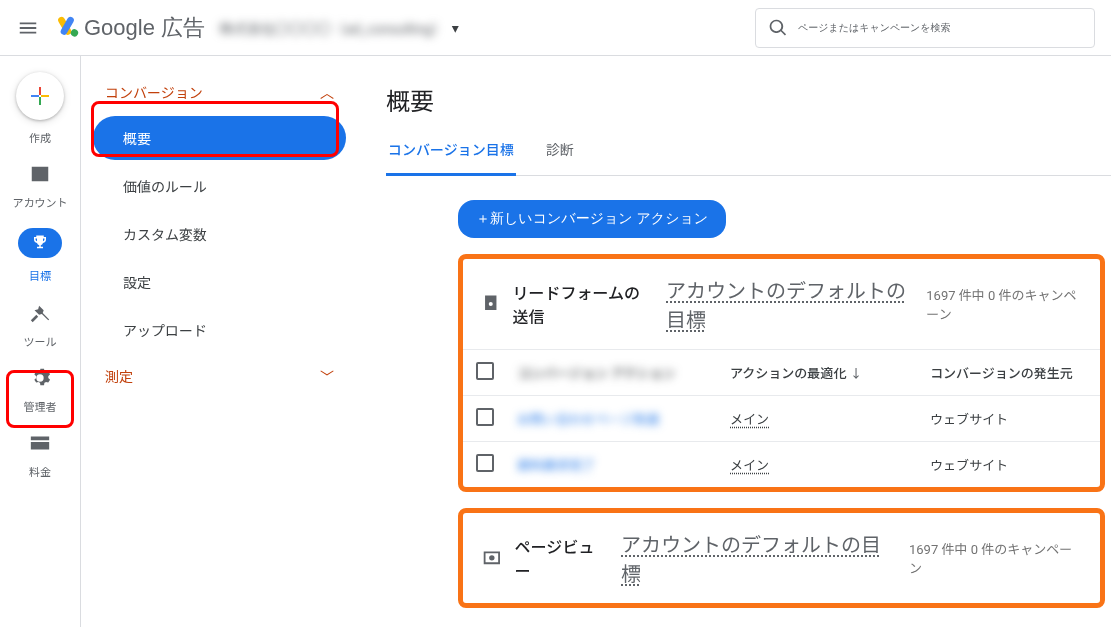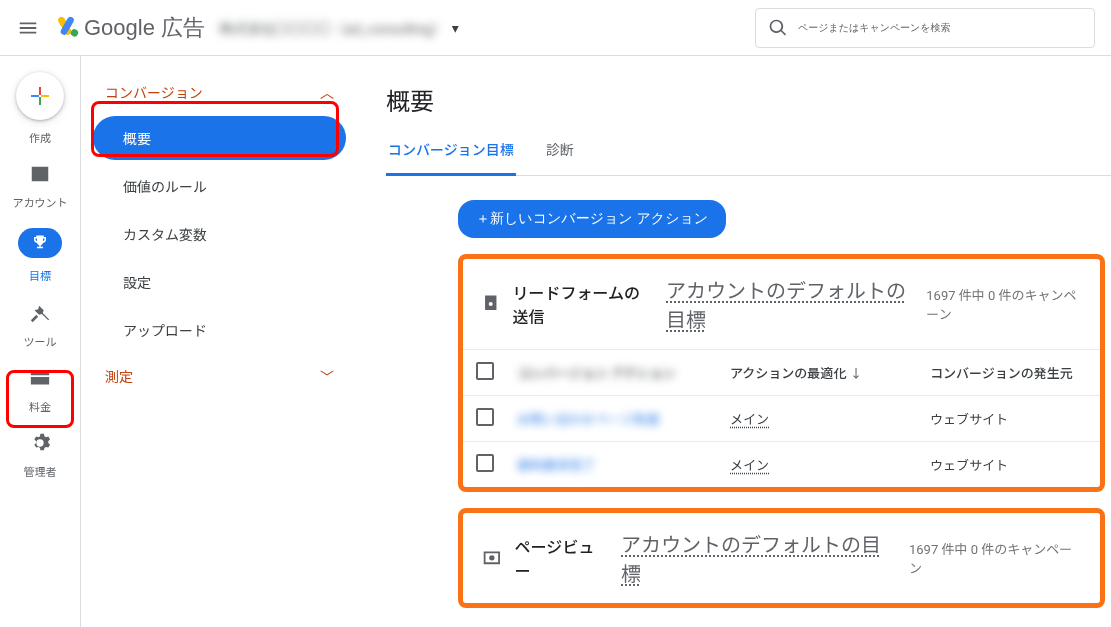"料金" div.rail-item { order: before "管理者" -> after "管理者" }
